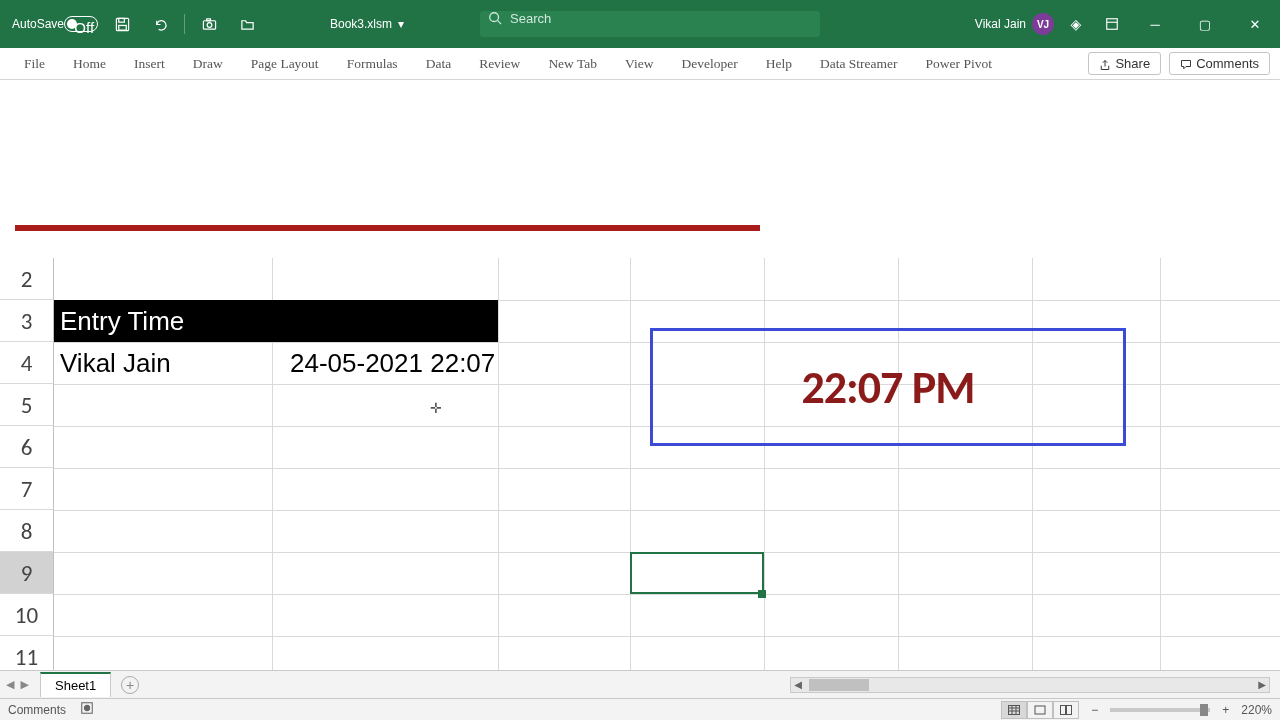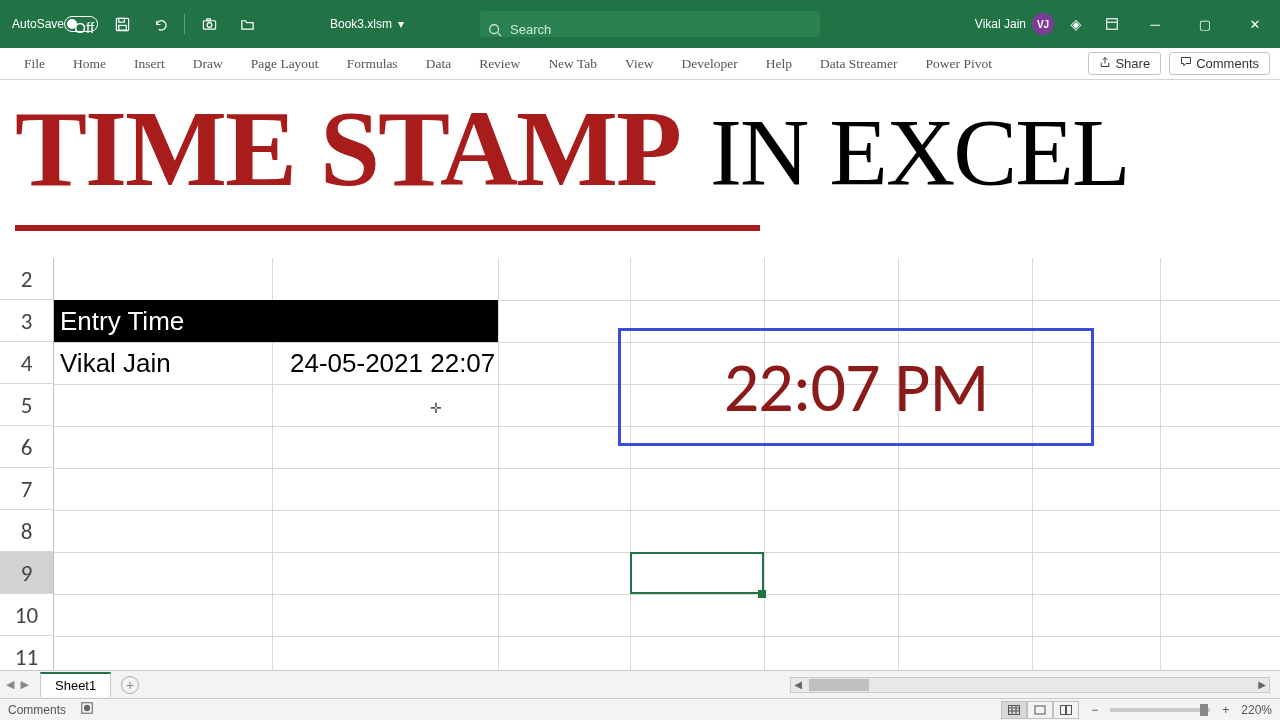"Search" .search-box { align-items: flex-end -> flex-start }
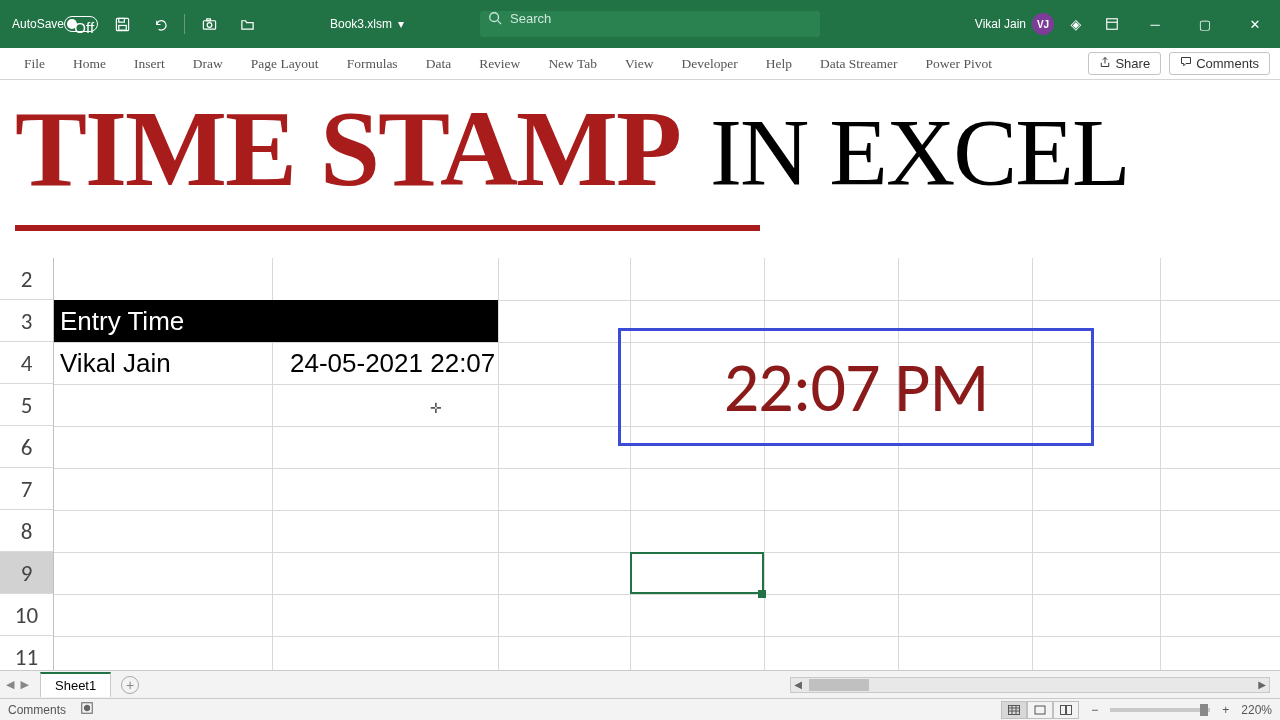"Share" .share-btn, .comments-btn { align-items: flex-start -> flex-end }
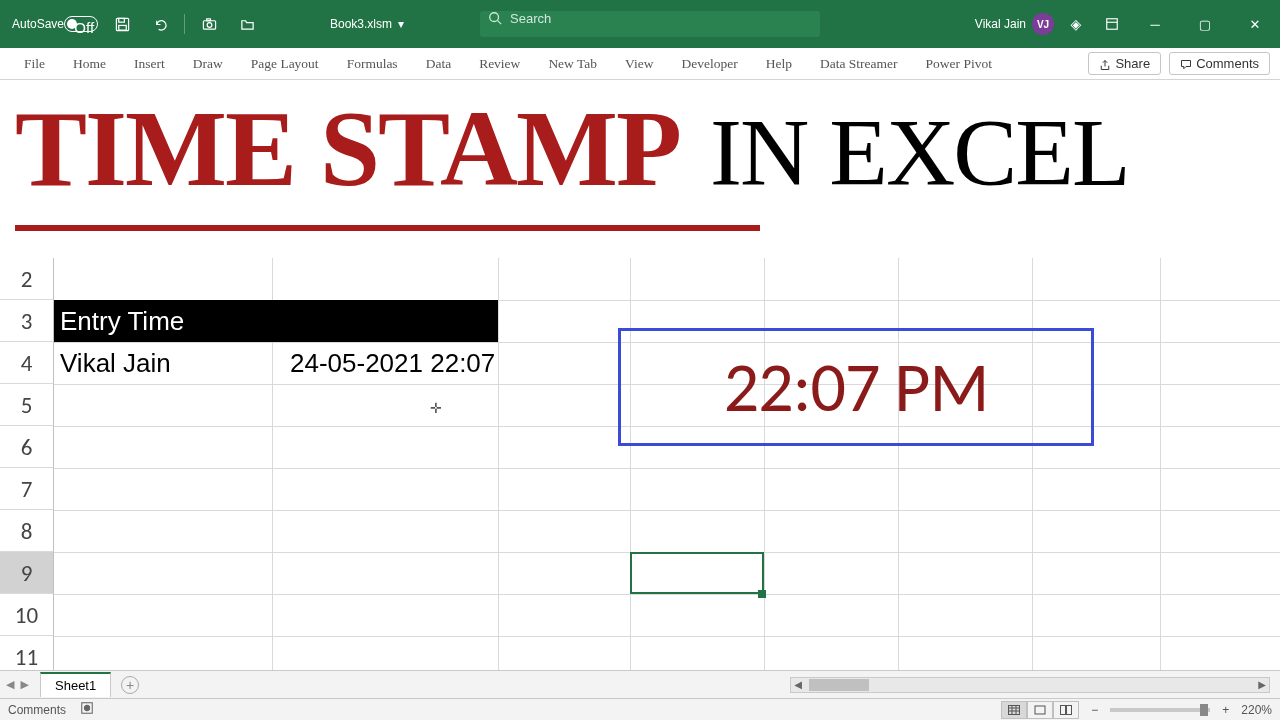"TIME STAMP" div.big-title { html: <div> <span>TIME STAMP</span> <span>IN EXCEL</span> </div> -> none }
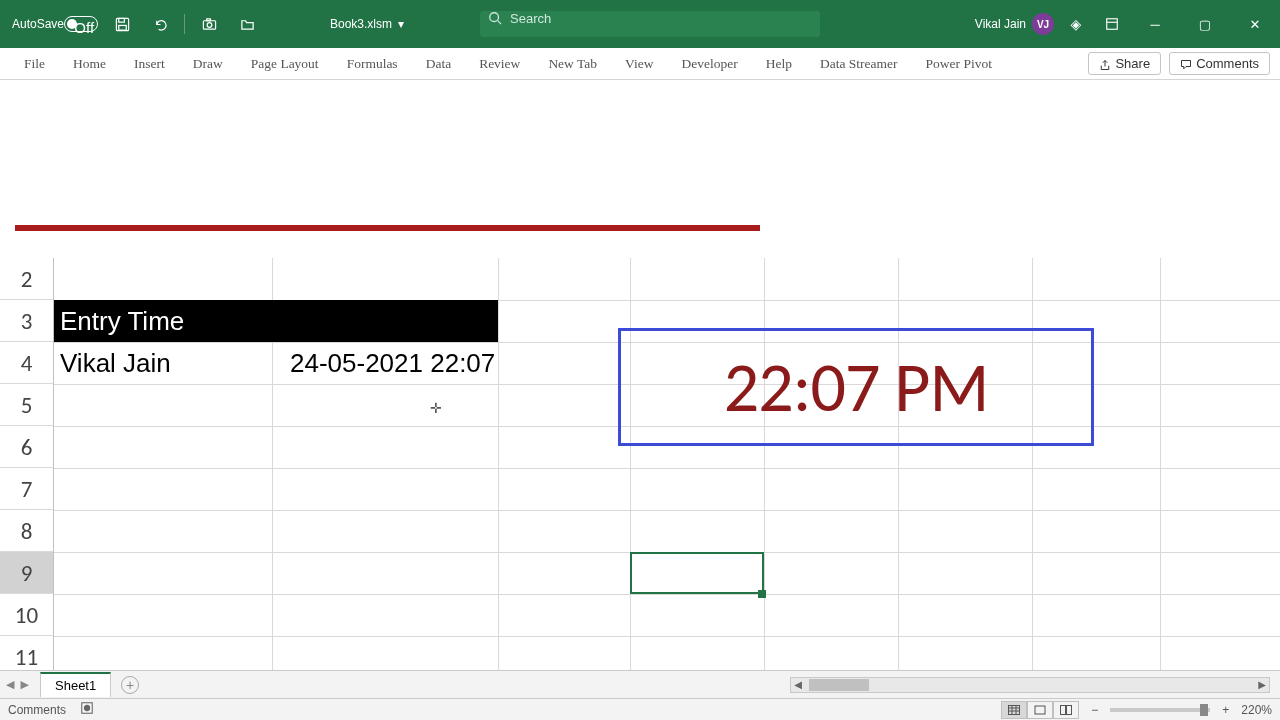"22:07 PM" .clock-box { font-size: 70px -> 46px; font-weight: normal -> bold; left: 564px -> 596px }
